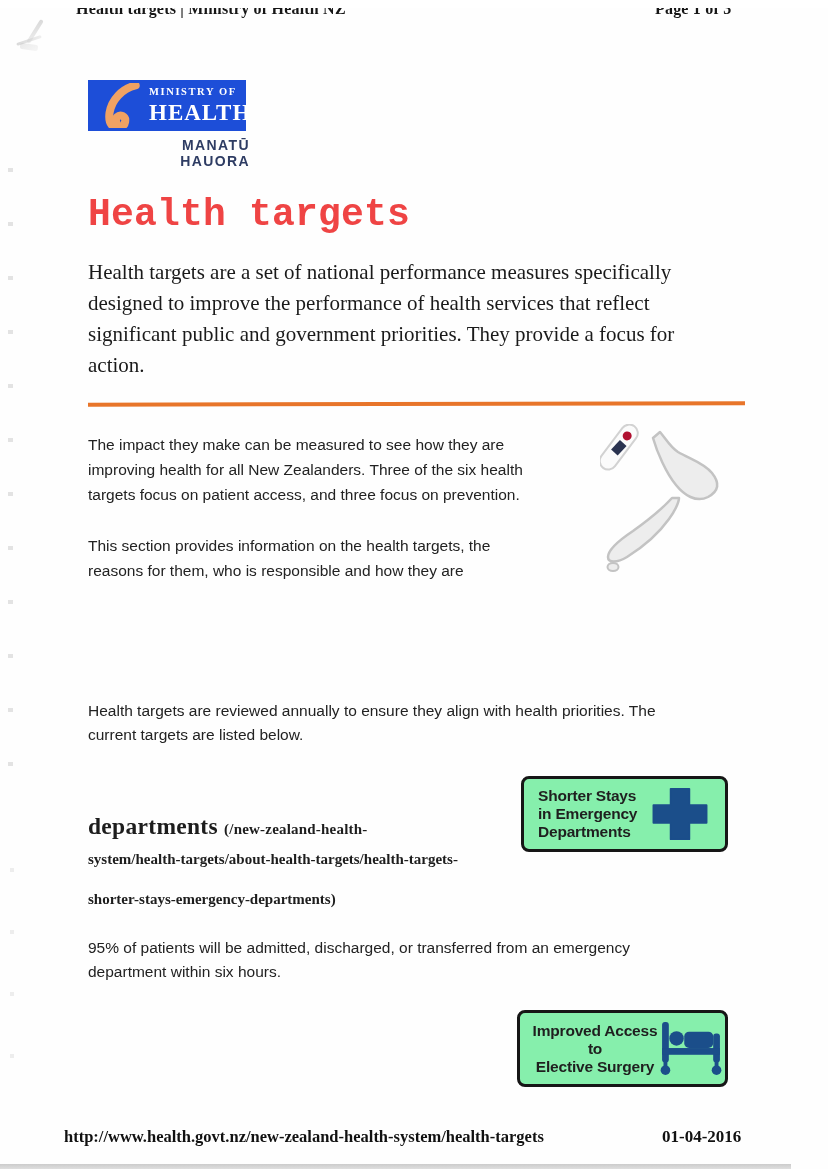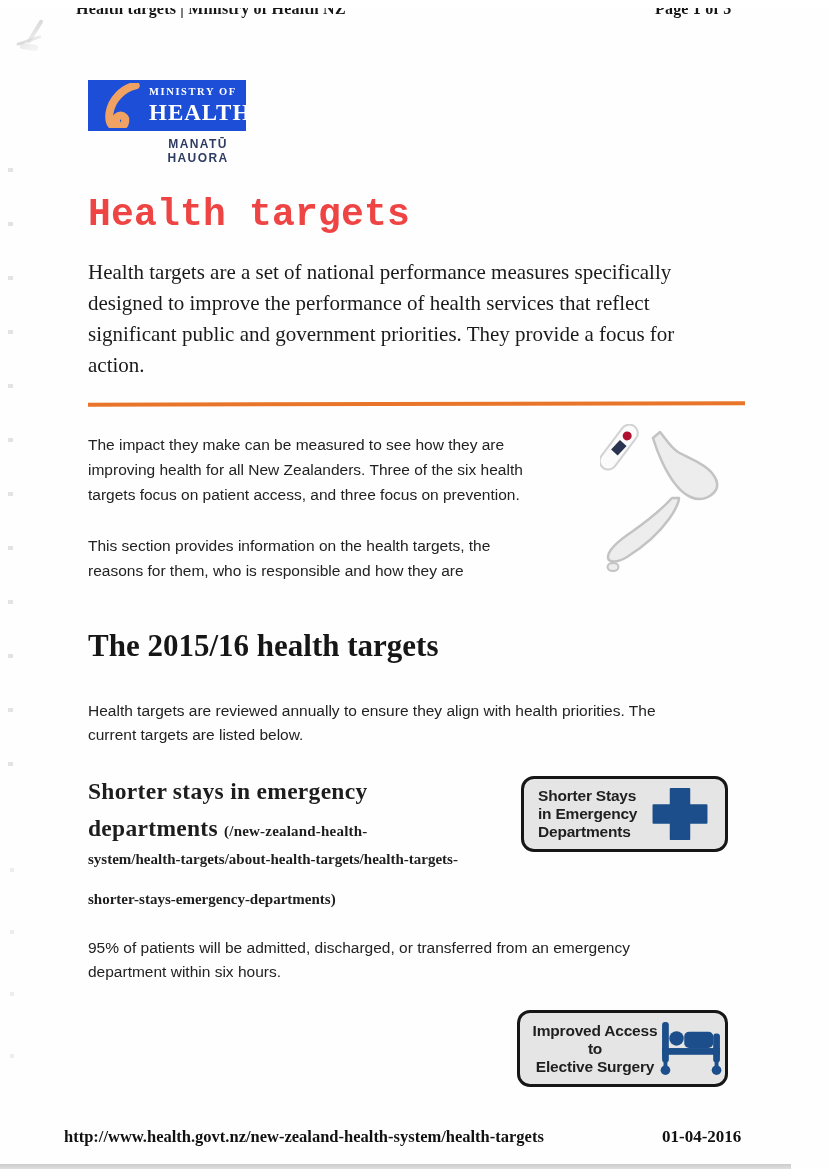"MANATŪ HAUORA" .logo-caption { font-size: 12px -> 14px; text-align: center -> right }
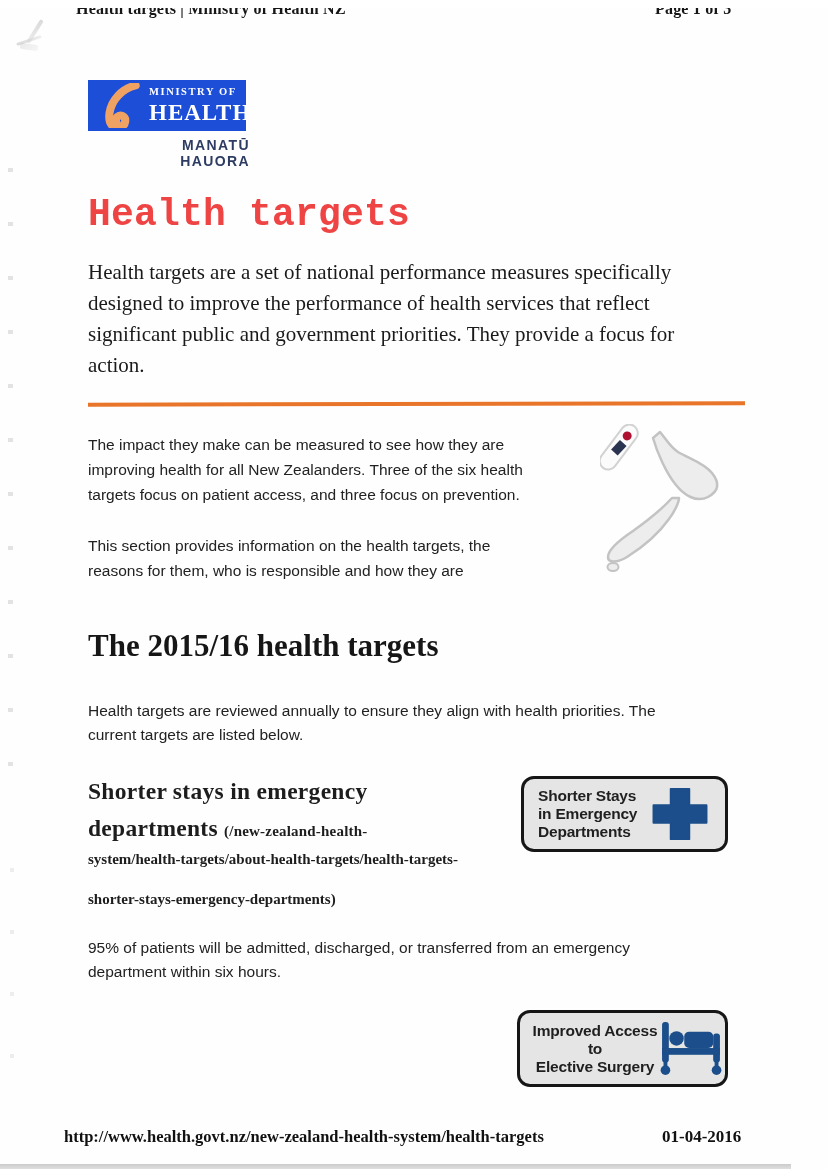"The 2015/16 health targets" div.h2 { html: <div>The 2015/16 health targets</div> -> none }
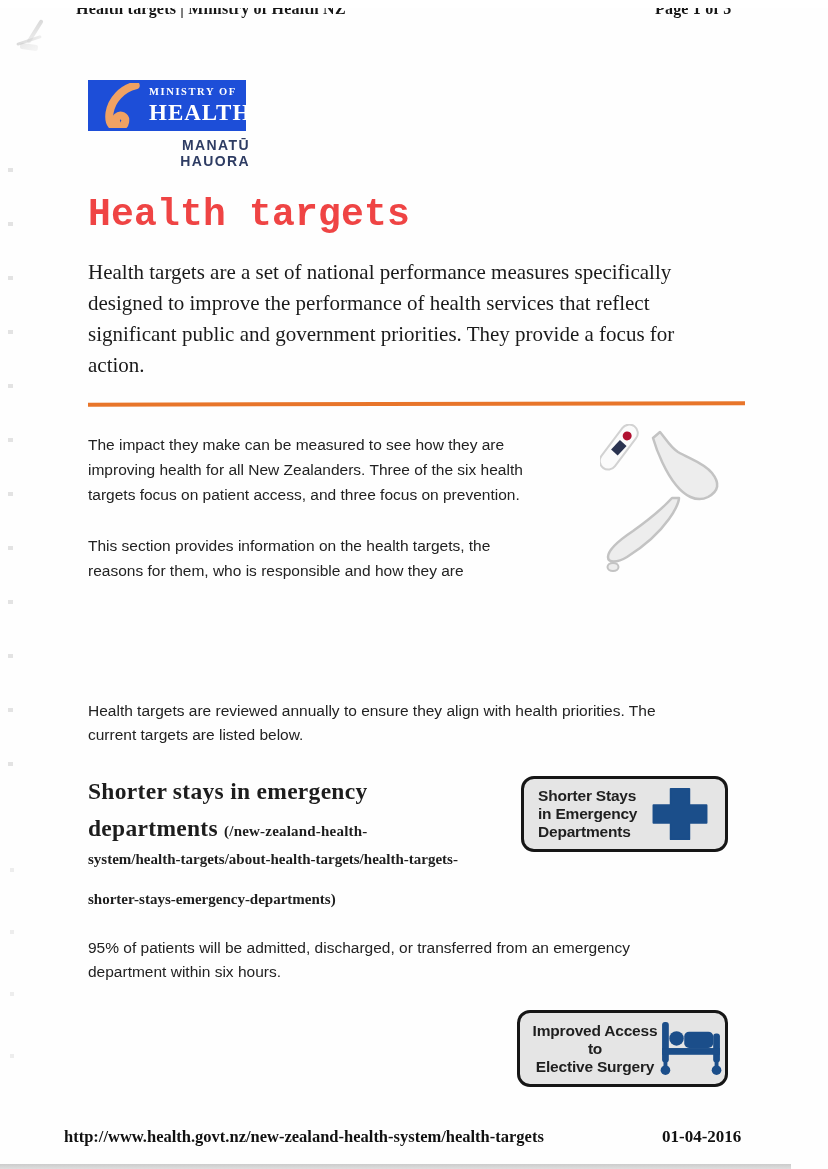"Shorter stays in emergency" span.h3-big { html: <span>Shorter stays in emergency</span> -> none }
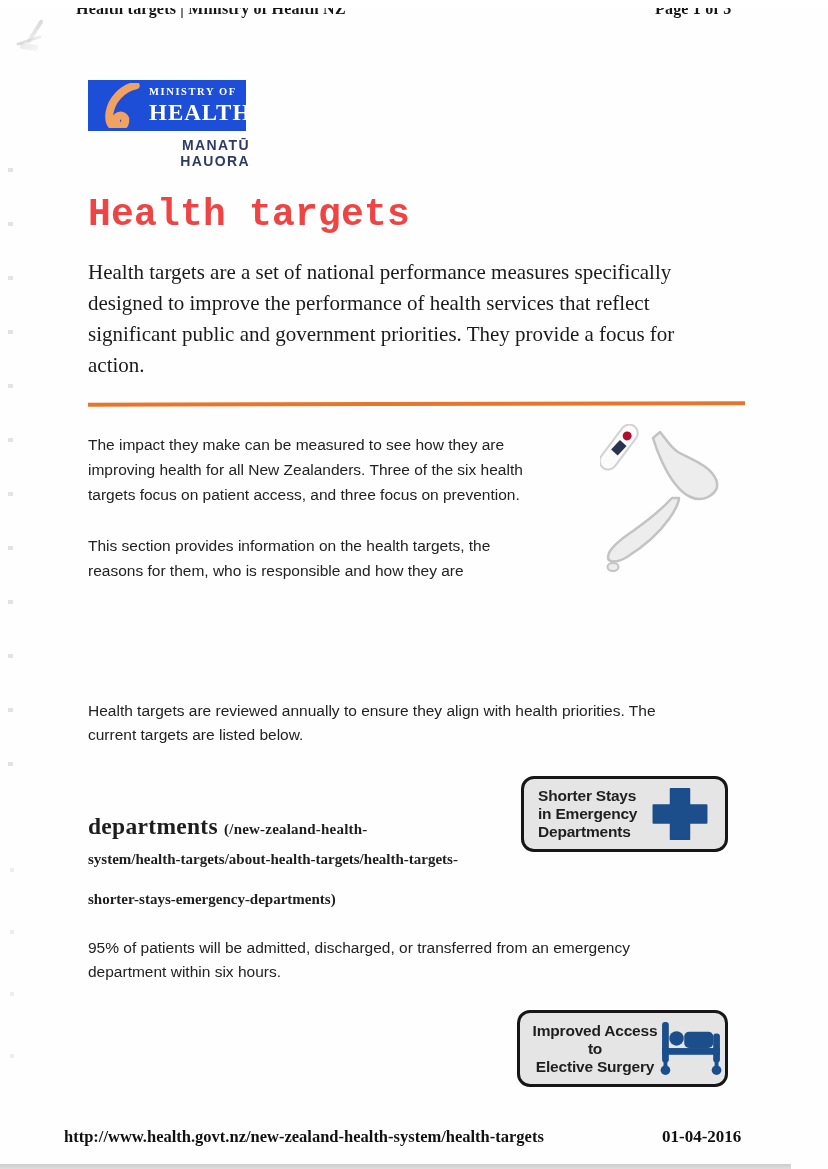"Shorter Stays" .badge { background: #e5e5e5 -> #86efac; border-radius: 13px -> 8px }
